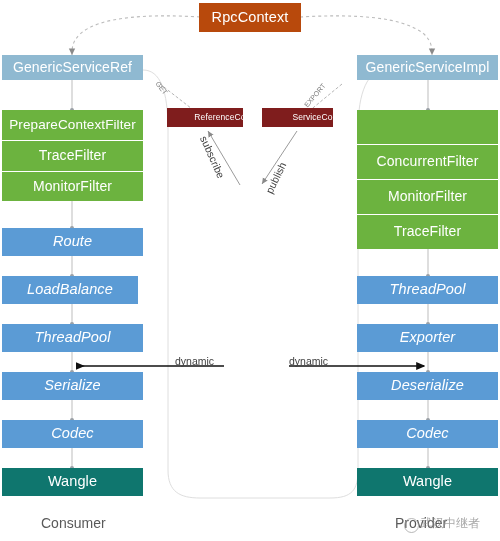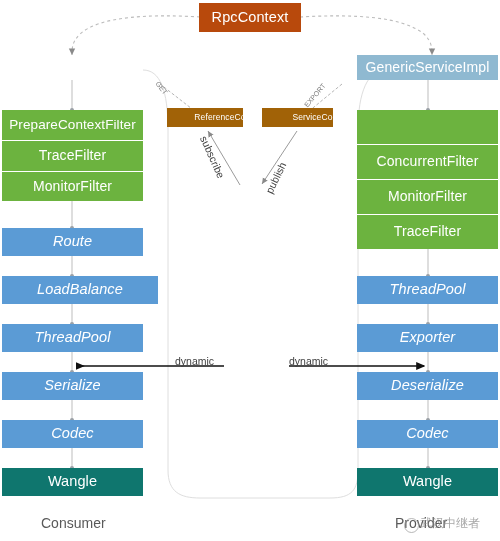"GenericServiceRef" div.box { html: none -> <div> <span>GenericServiceRef</span> </div> }
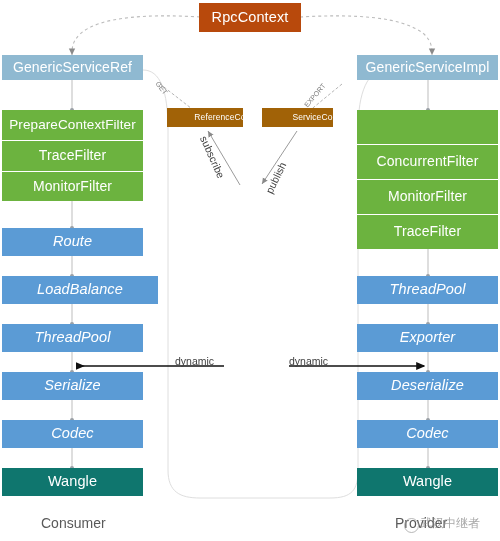"ReferenceConfig" .salmon { background: #a16207 -> #7f1d1d }
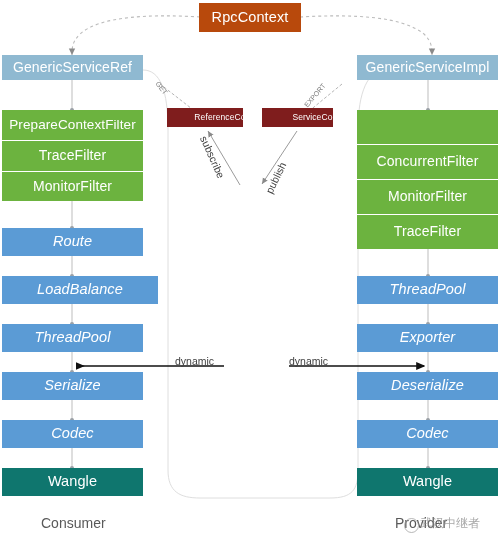"LoadBalance" div.box { width: 156px -> 136px }
